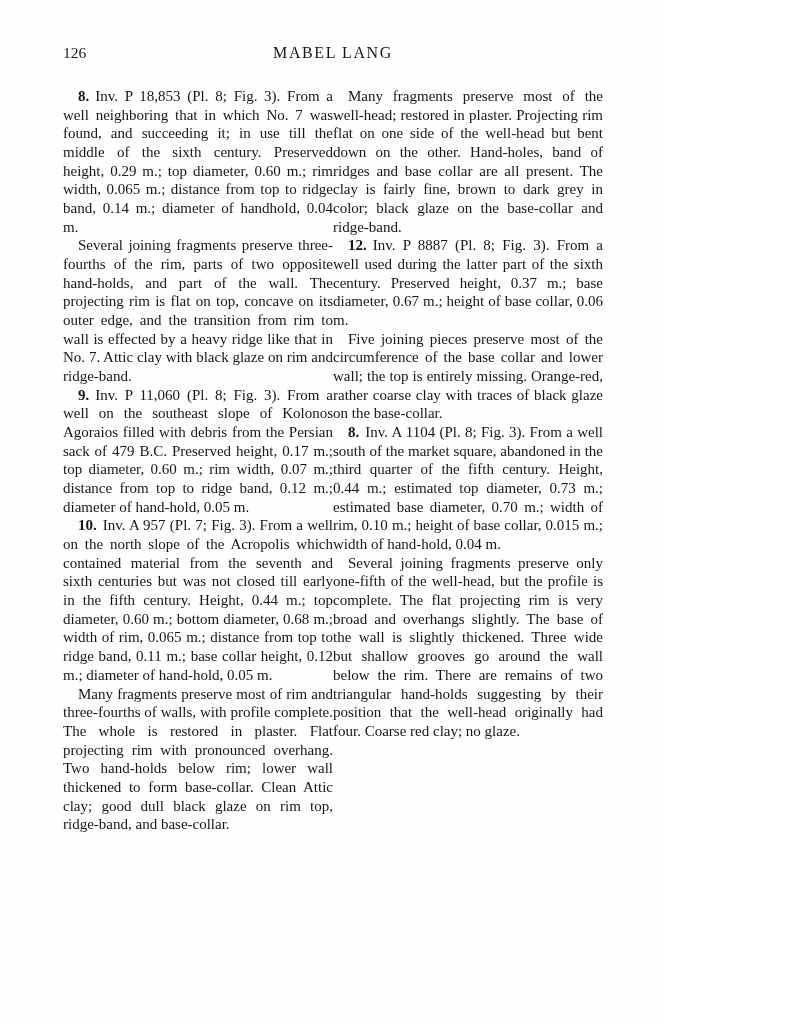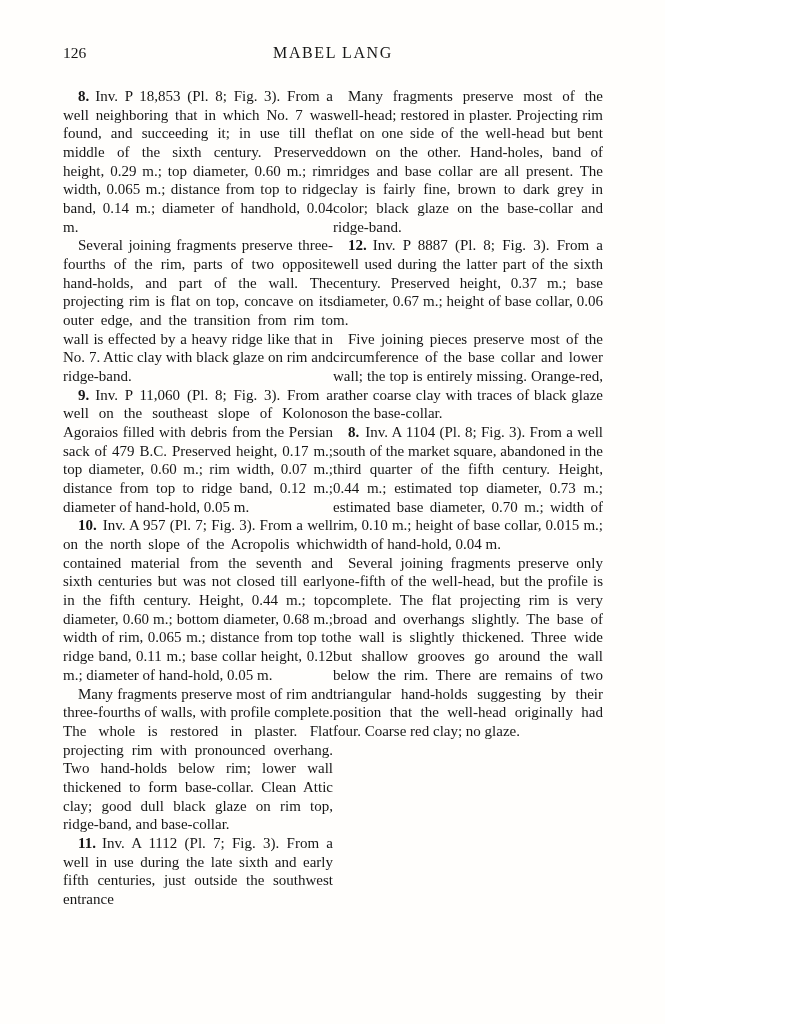"11. Inv. A 1112 (Pl." article.entry { html: <article> <p><b>11.</b><span>Inv. A 1112 (Pl. 7; Fig. 3). From a well in use during the late sixth and early fifth centuries, just outside the southwest entrance</span></p> </article> -> none }
